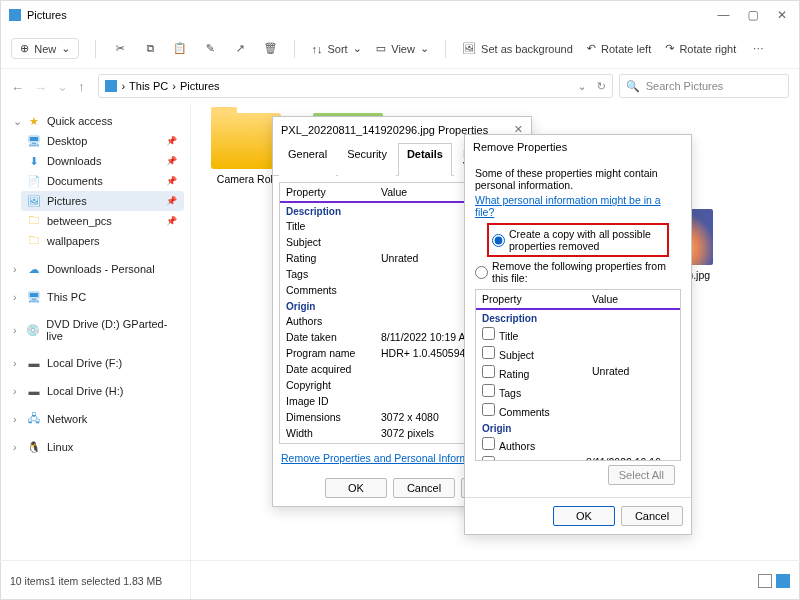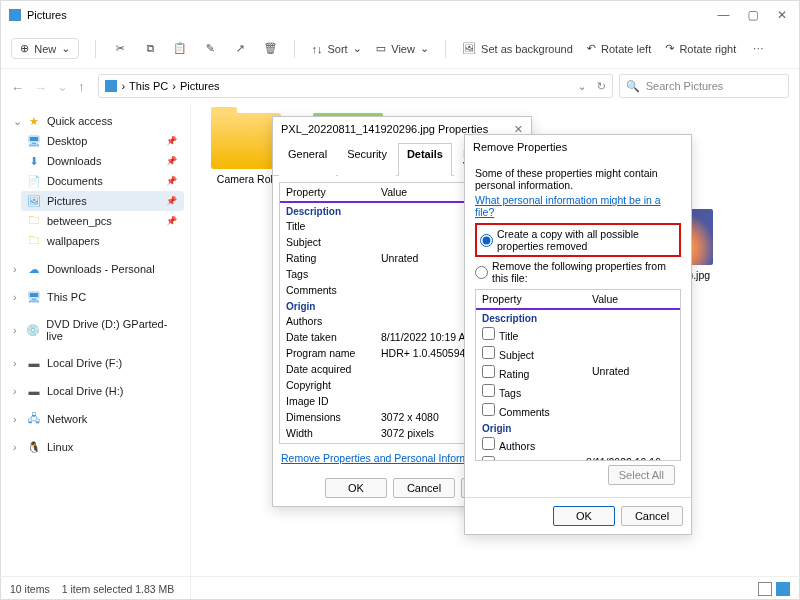"PXL_20220811_141920296.jpg Properties" .dlg-title { align-items: none -> center }
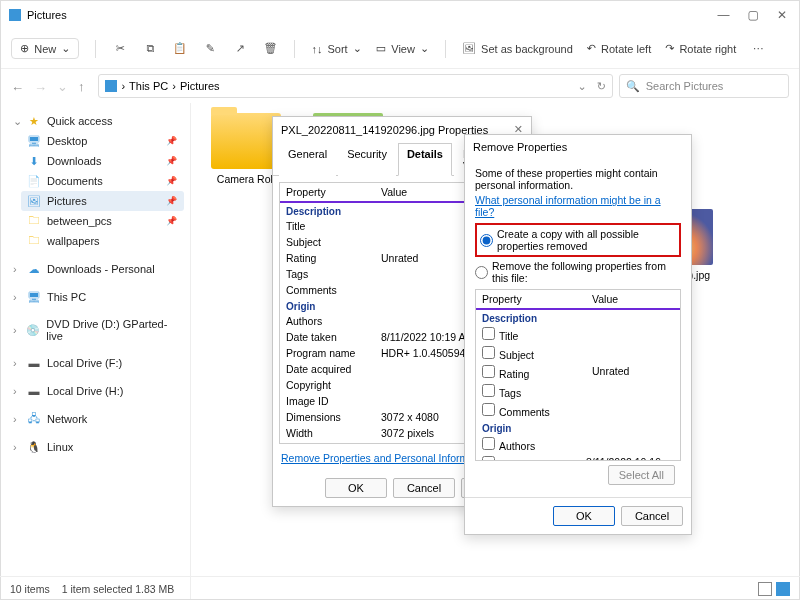"Create a copy with all" .hl { margin: 2px 0 -> 2px 12px }
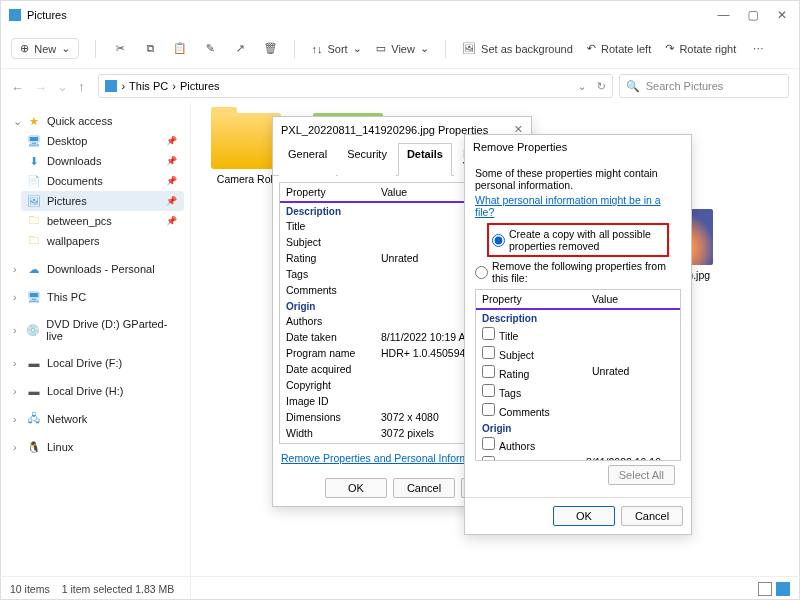"10 items" .statusbar { gap: 12px -> 0; height: 24px -> 40px }
